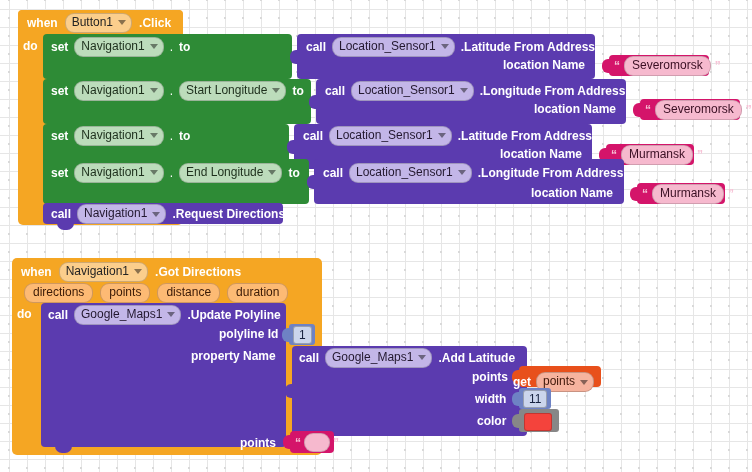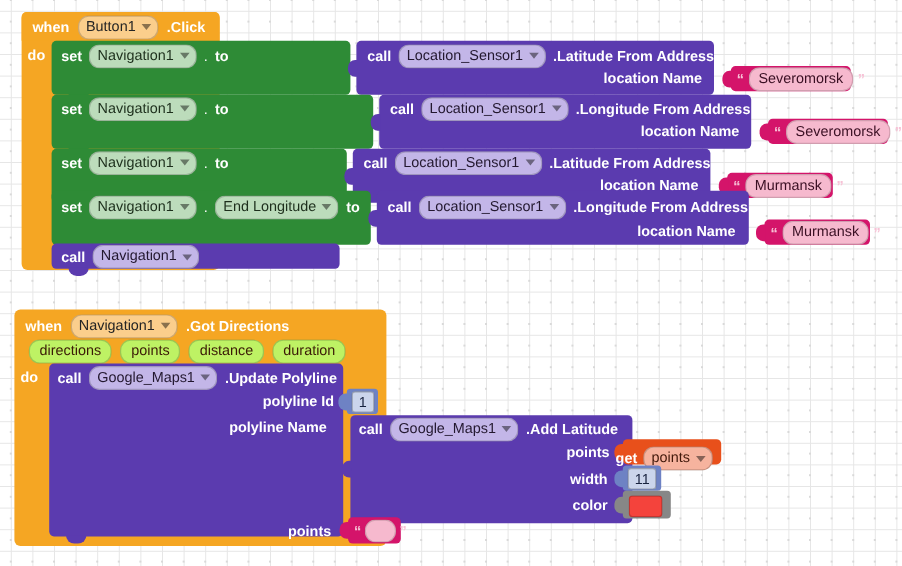"Start Longitude" span.field { html: none -> <span> <span>Start Longitude</span> <i></i> </span> }
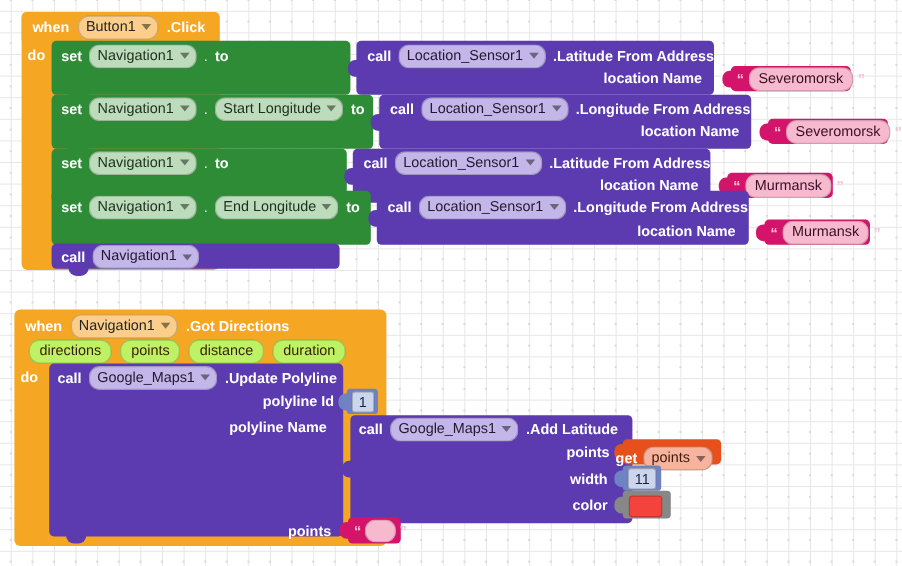".Request Directions" span.lbl-b { html: none -> <span>.Request Directions</span> }
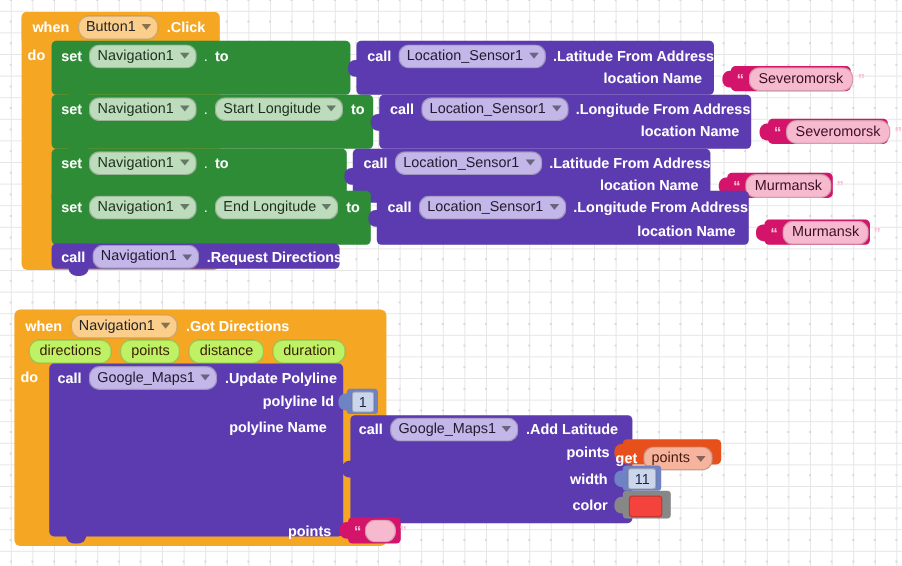"directions" .param { background: #bef264 -> #fdba74 }
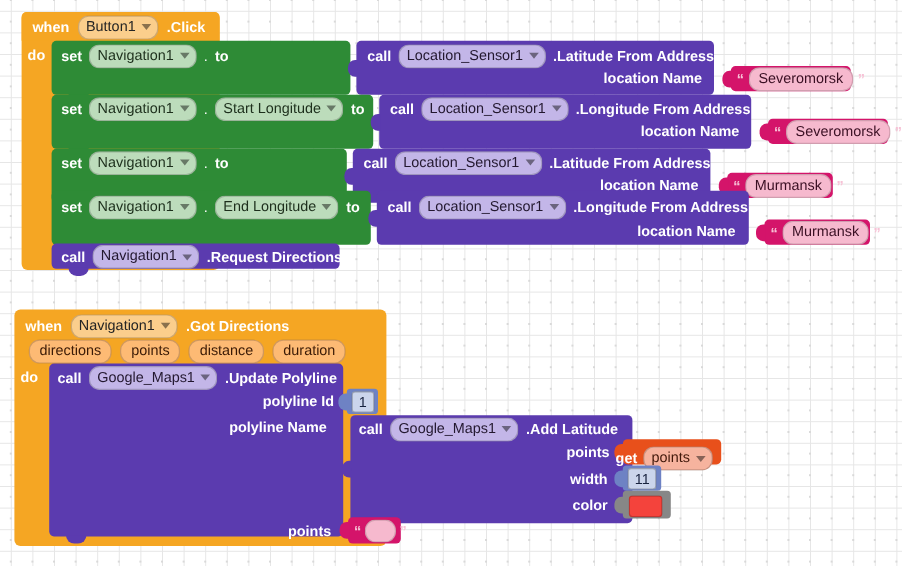"polyline Name" div.abs { text: polyline -> property }
